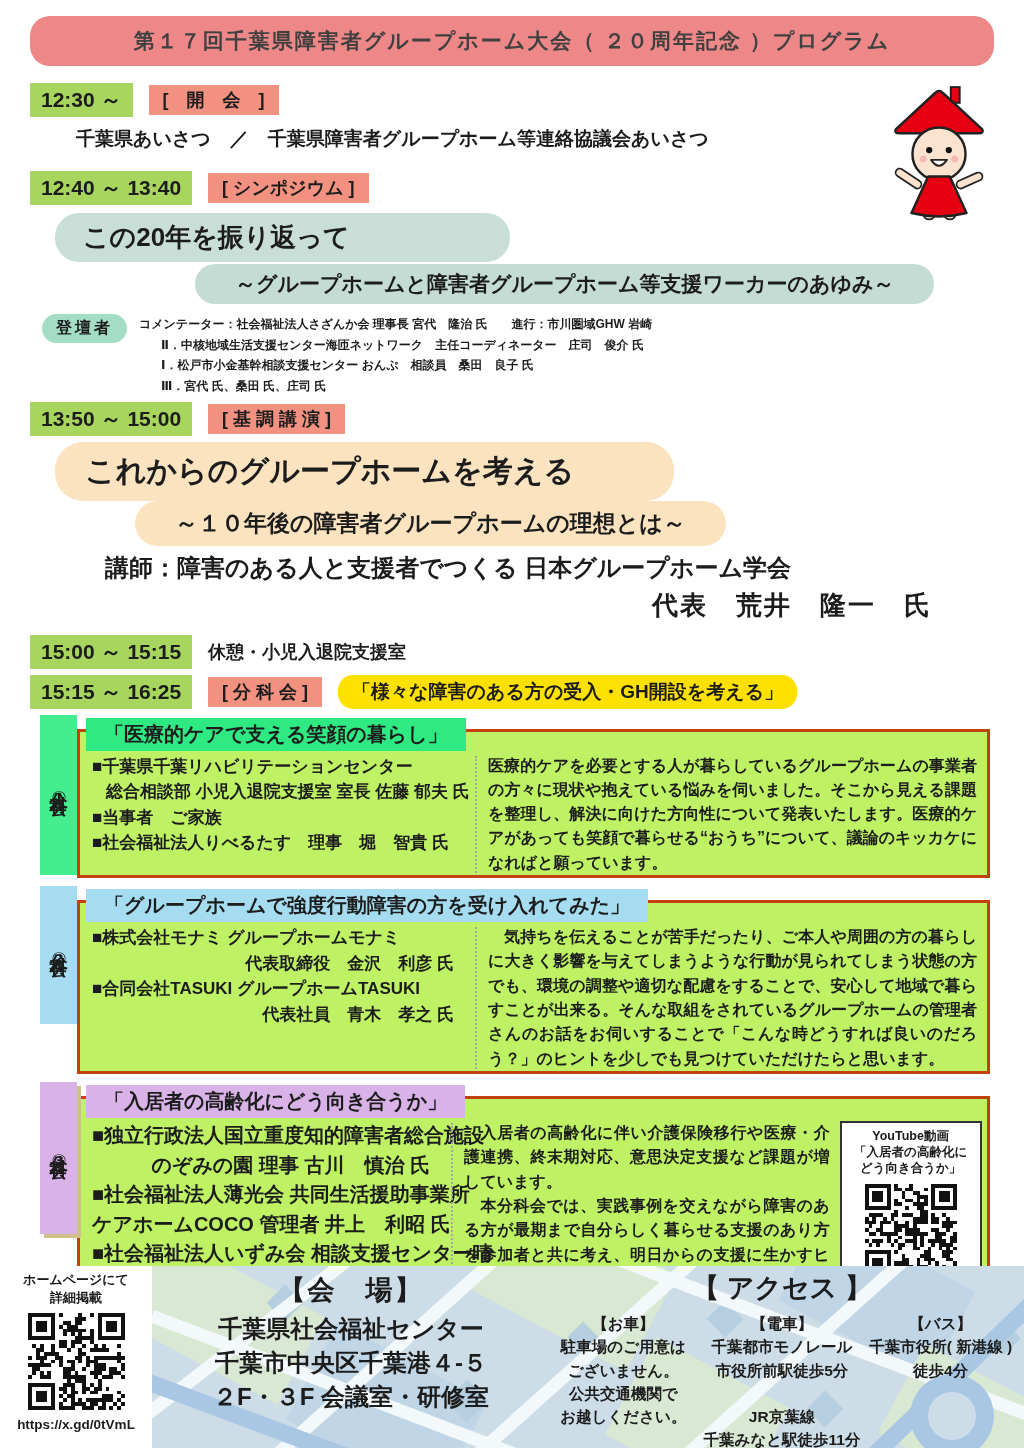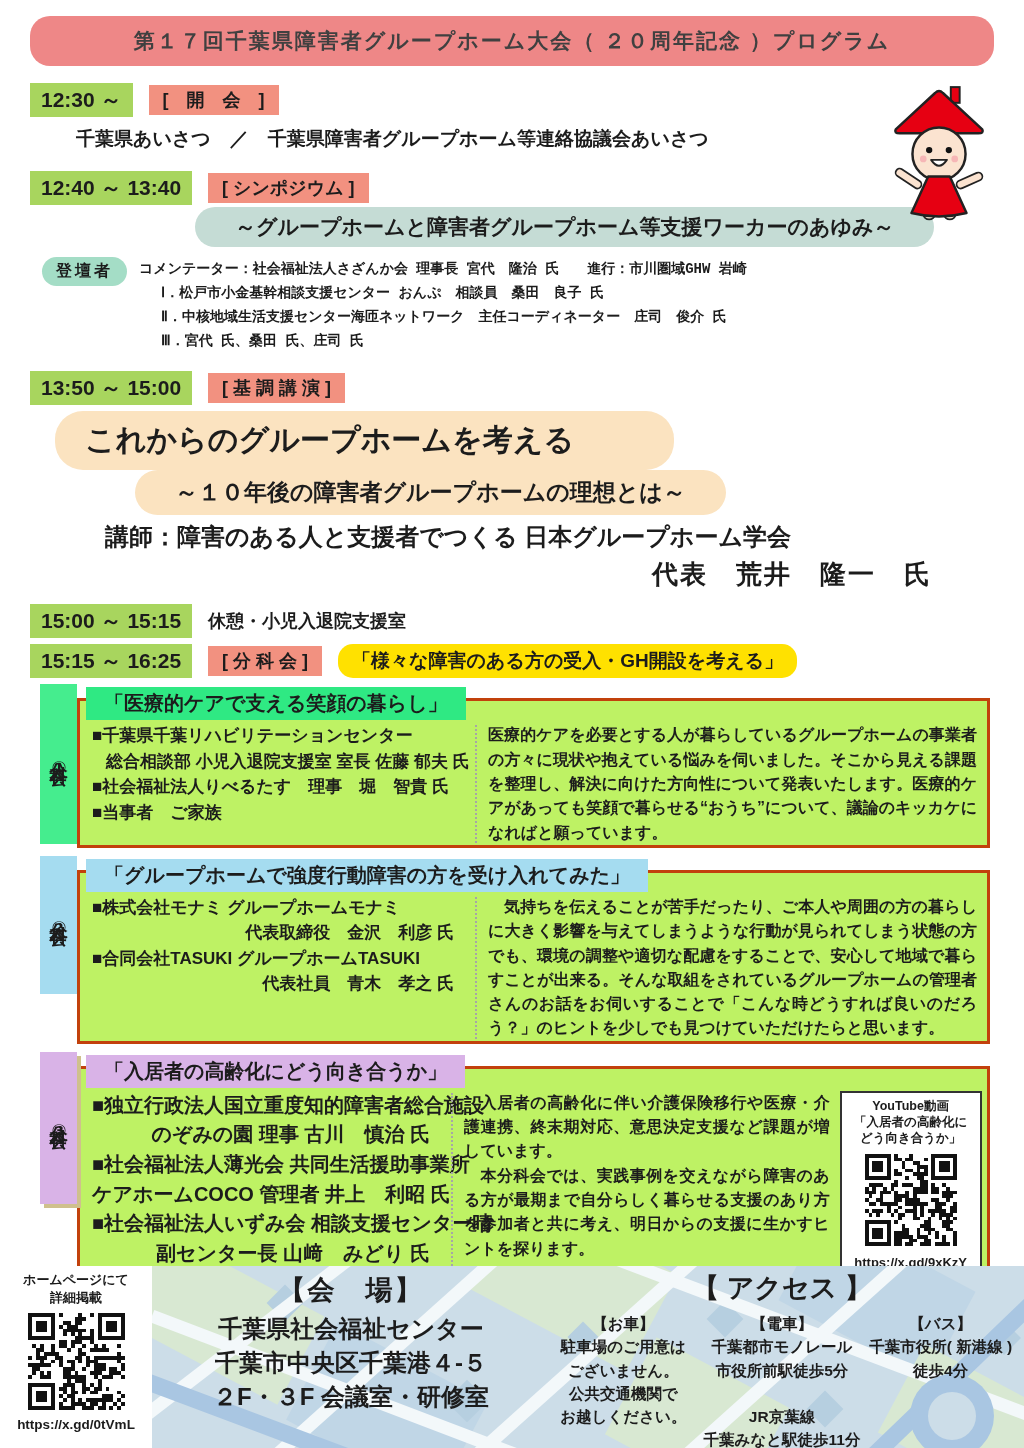"この20年を振り返って" div.sym-title { html: none -> <div>この20年を振り返って</div> }
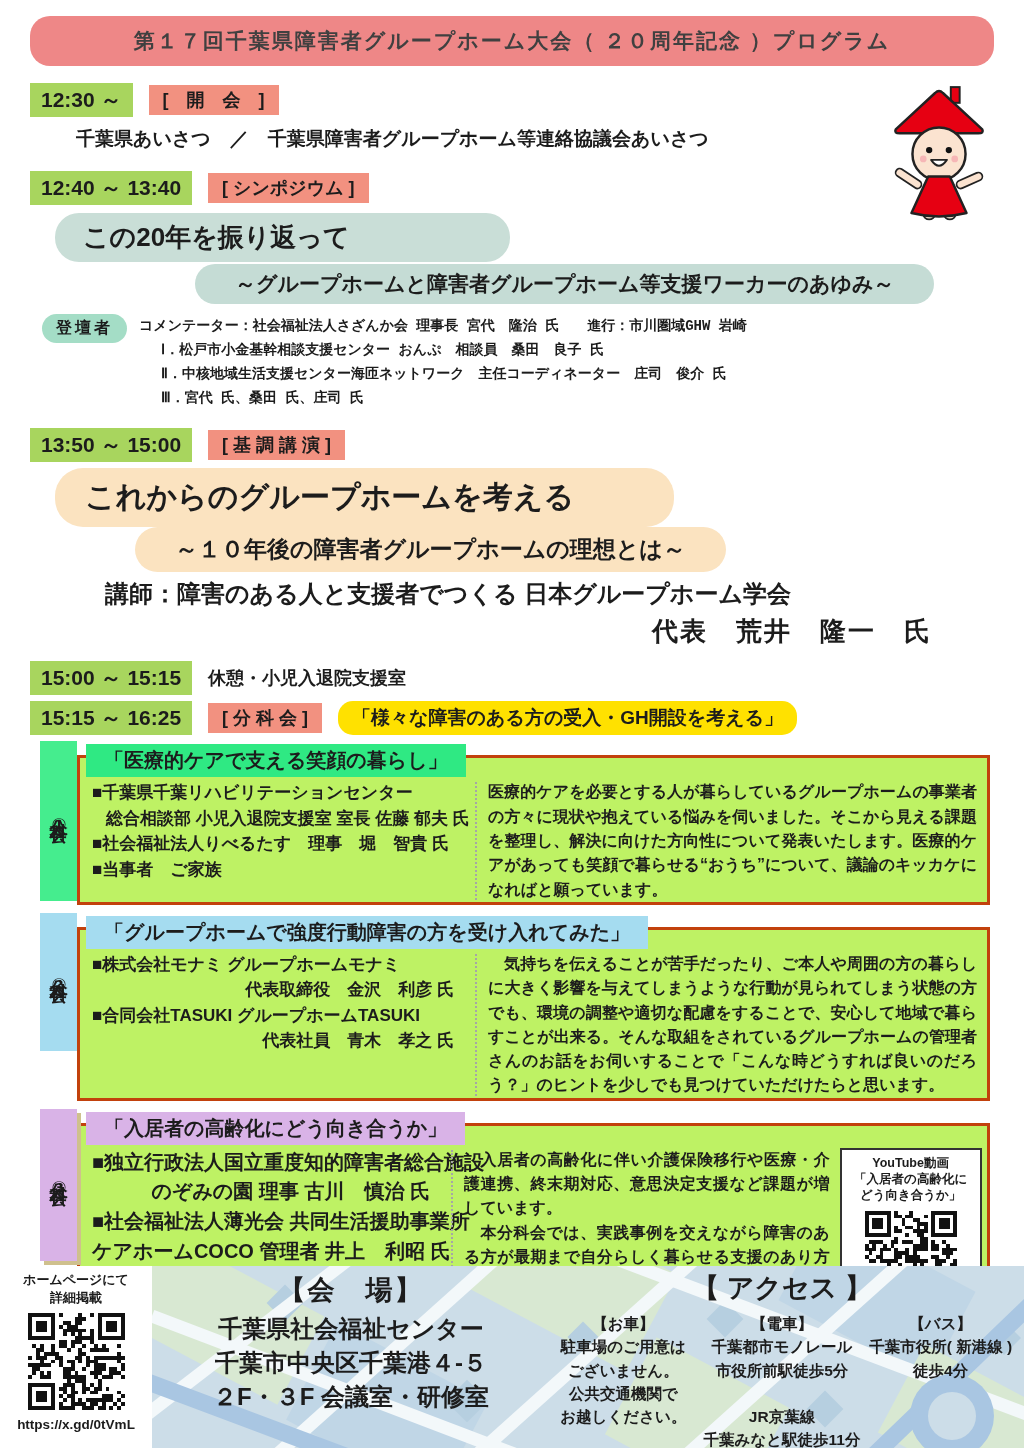"コメンテーター：社会福祉法人さざんか会 理事長 宮代 隆治 氏" .sym-lines { font-family: Liberation Mono, monospace -> none; font-size: 14px -> 12px }
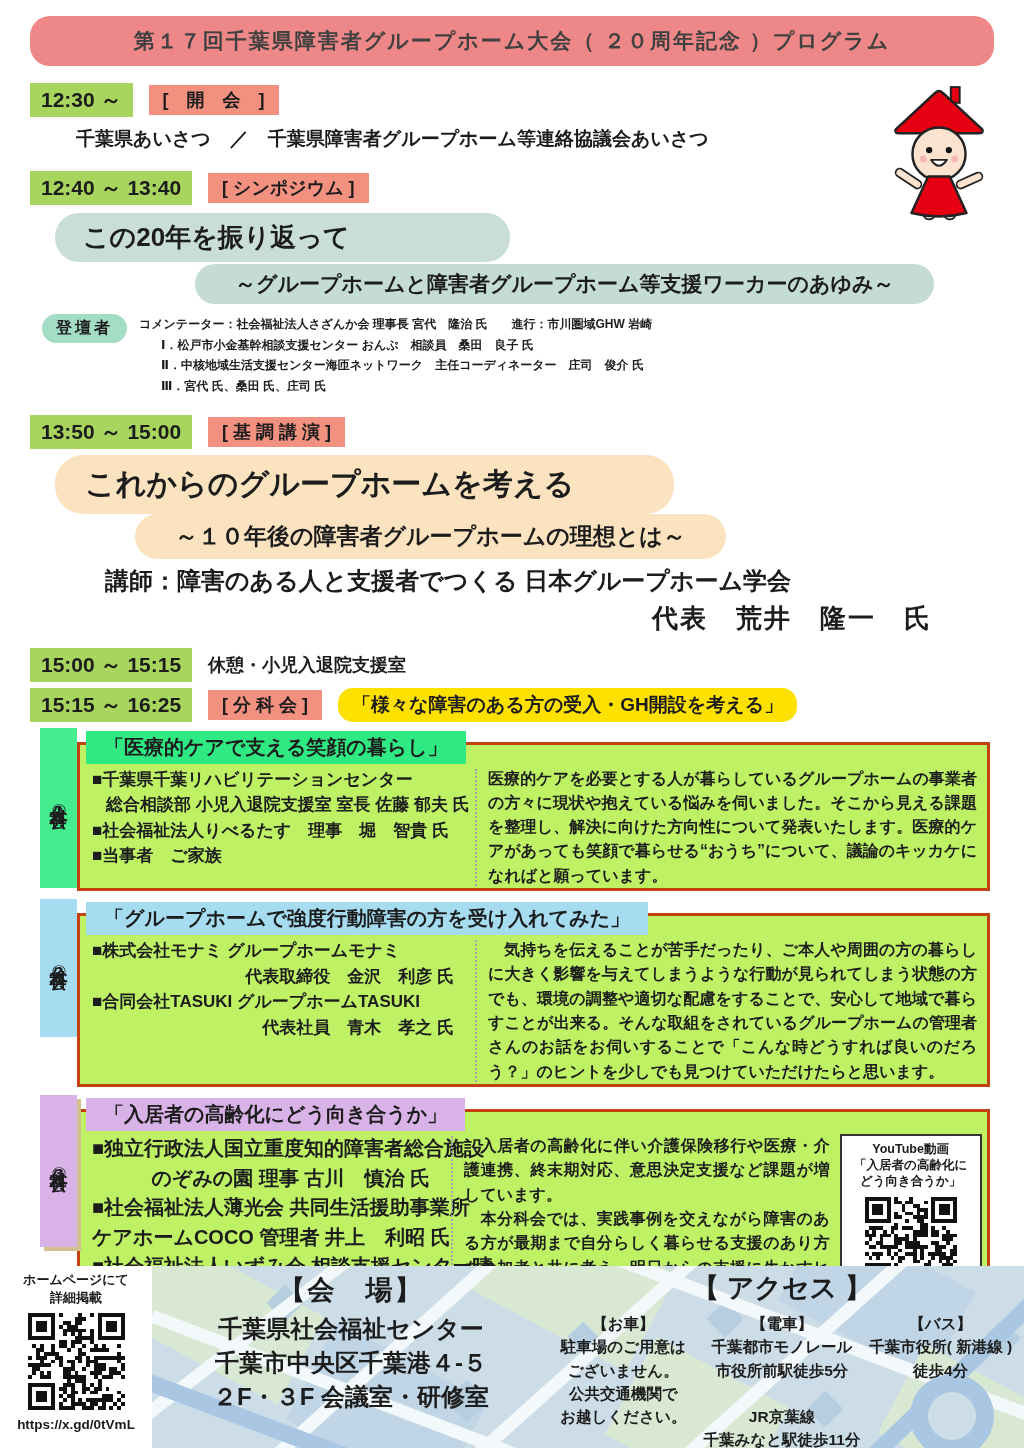"Ⅰ．松戸市小金基幹相談支援センター おんぷ 相談員 桑田 良子" div.rn { order: before "Ⅱ．中核地域生活支援センター海匝ネットワーク 主任コーディネーター 庄司 俊介" -> after "Ⅱ．中核地域生活支援センター海匝ネットワーク 主任コーディネーター 庄司 俊介" }
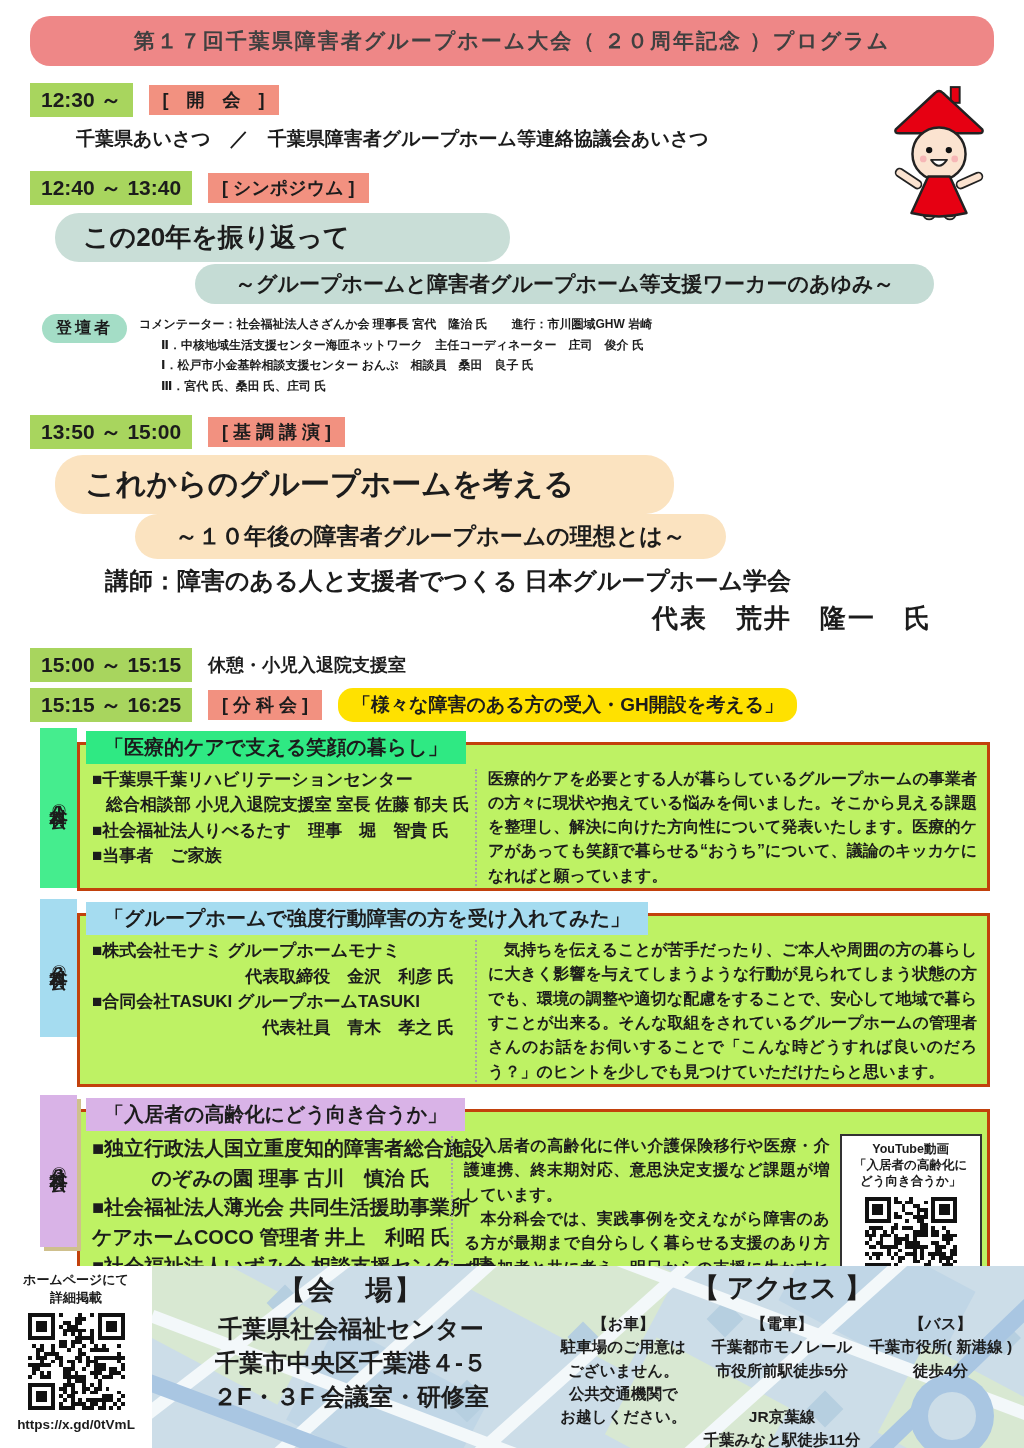"13:50 ～ 15:00" div.row { margin-top: 18px -> 5px }
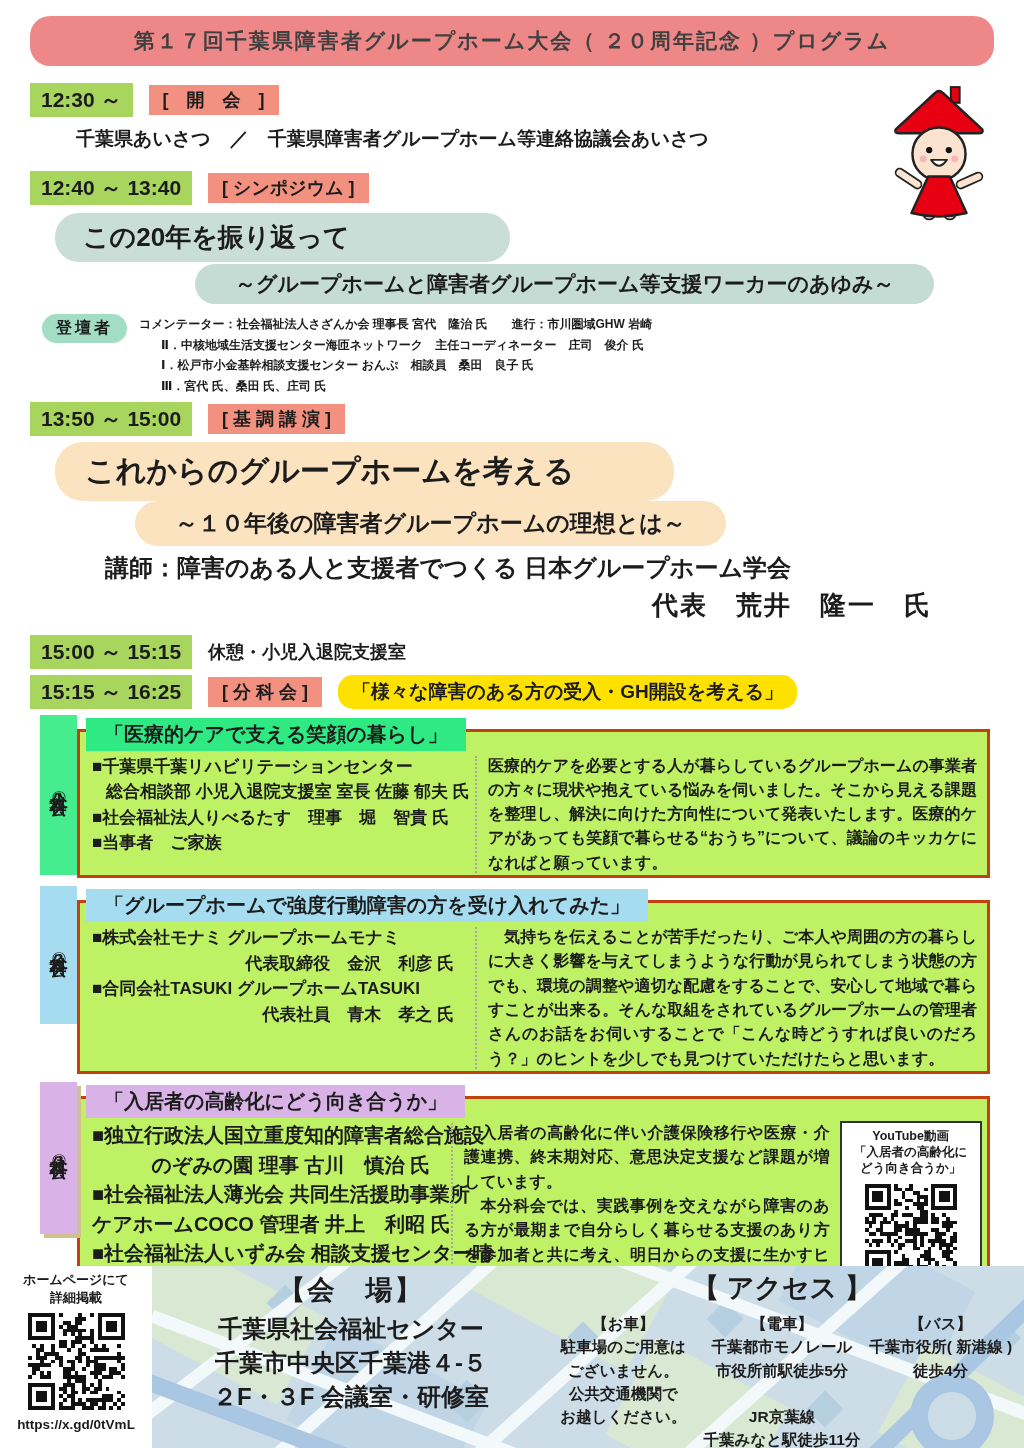"■社会福祉法人りべるたす 理事 堀 智貴 氏" div { order: before "■当事者 ご家族" -> after "■当事者 ご家族" }
